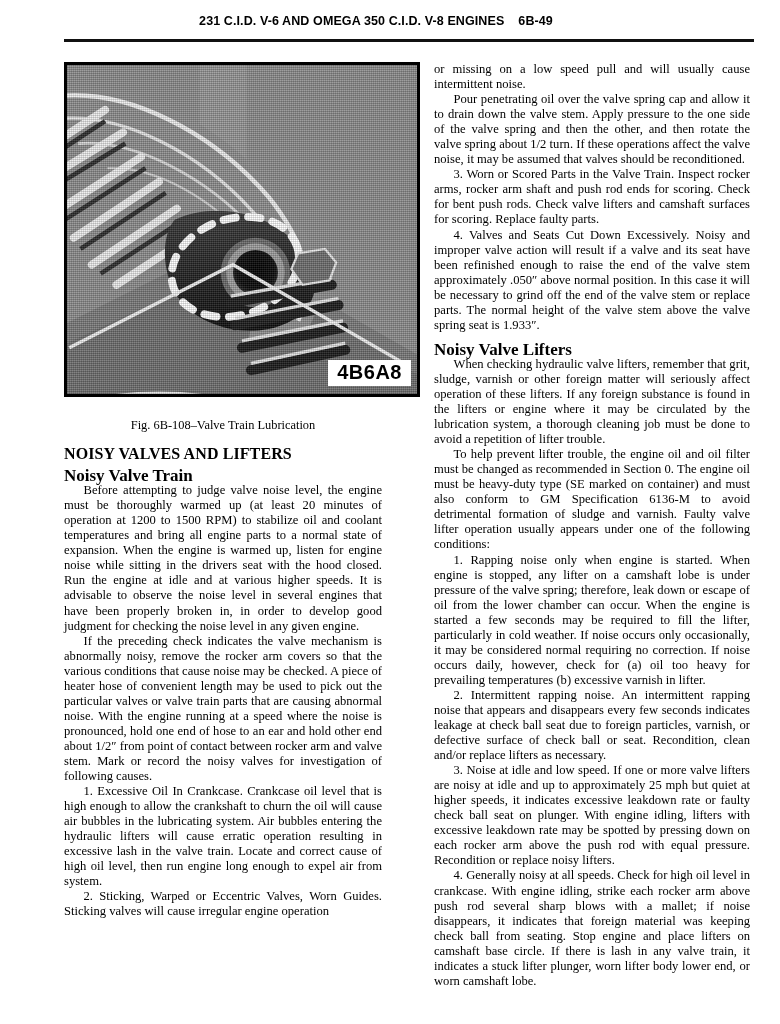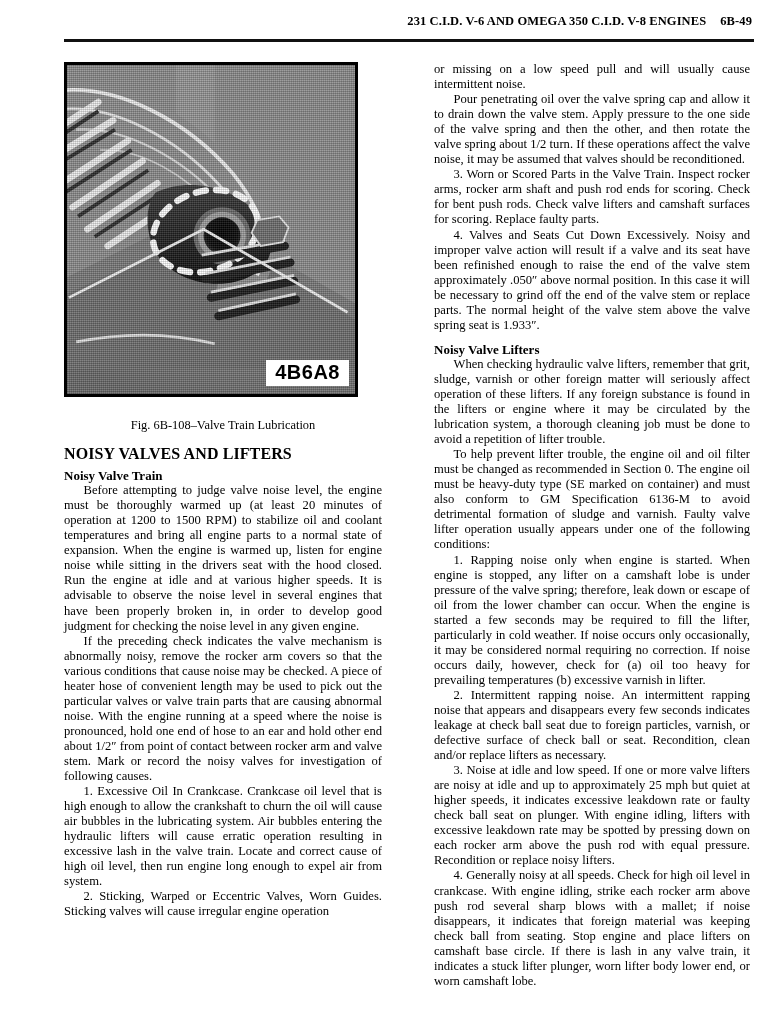"231 C.I.D. V-6 AND OMEGA" .running-head { font-family: Liberation Serif, serif -> Liberation Sans, sans-serif; text-align: right -> center }
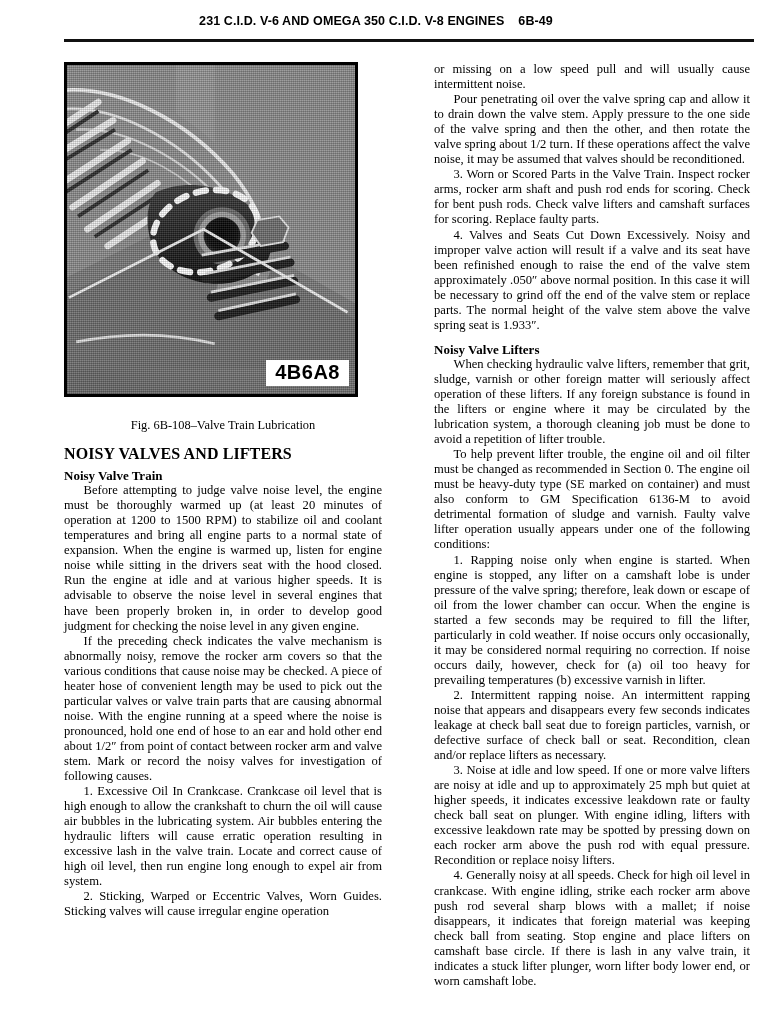"Noisy Valve Lifters" h3.sub-head { font-size: 13px -> 17px }
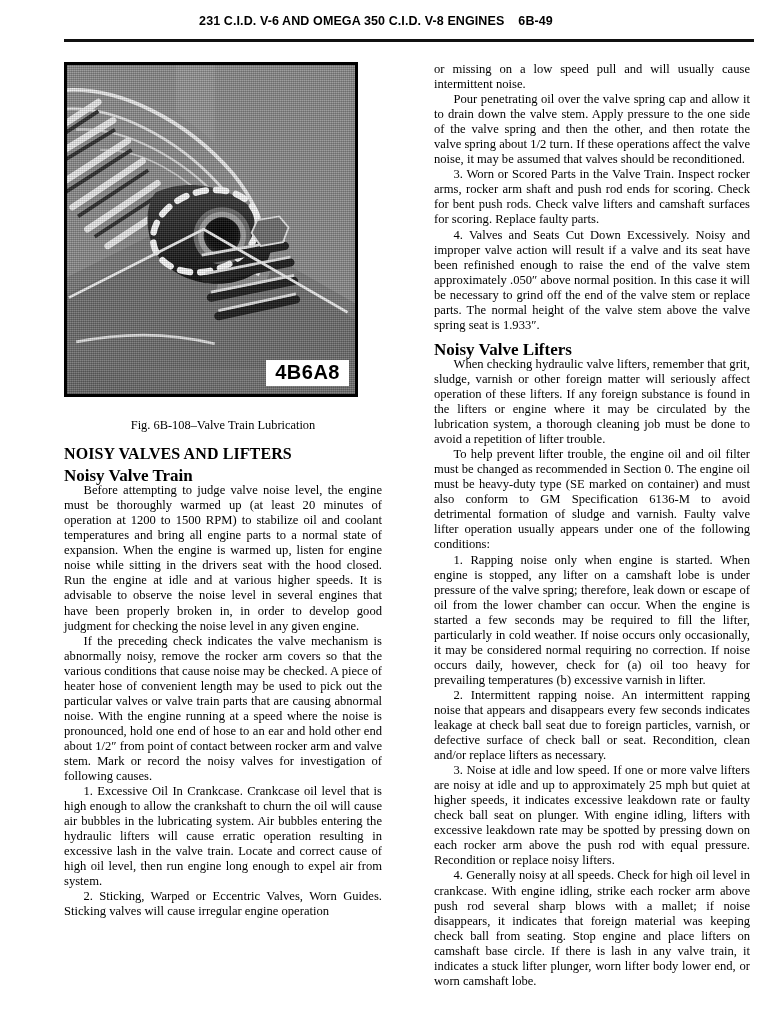"4B6A8" .photo { width: 294px -> 356px }
